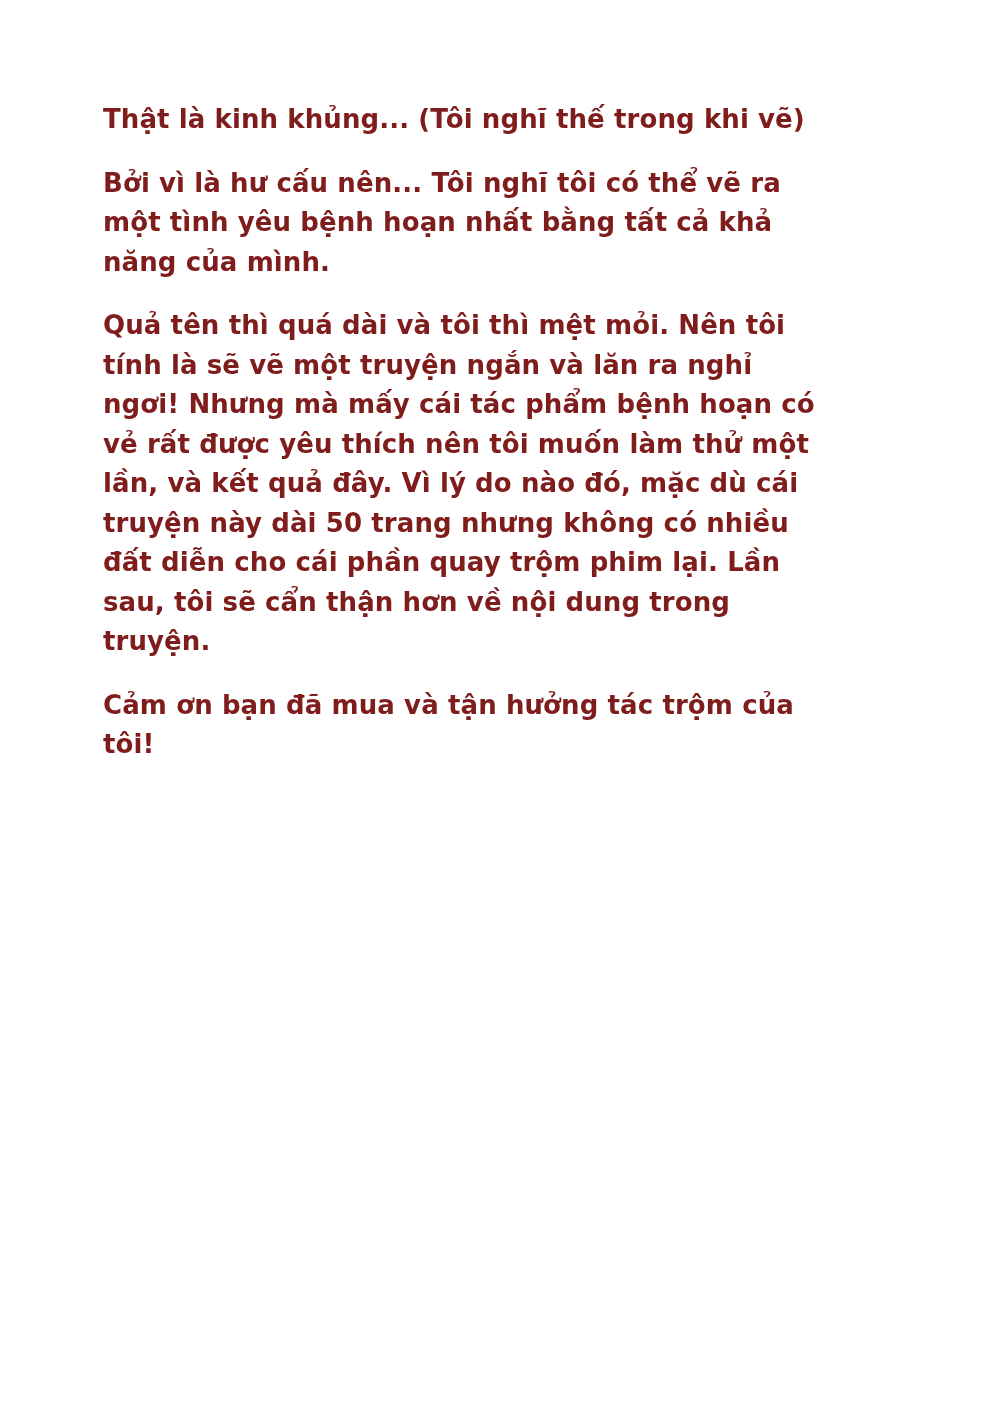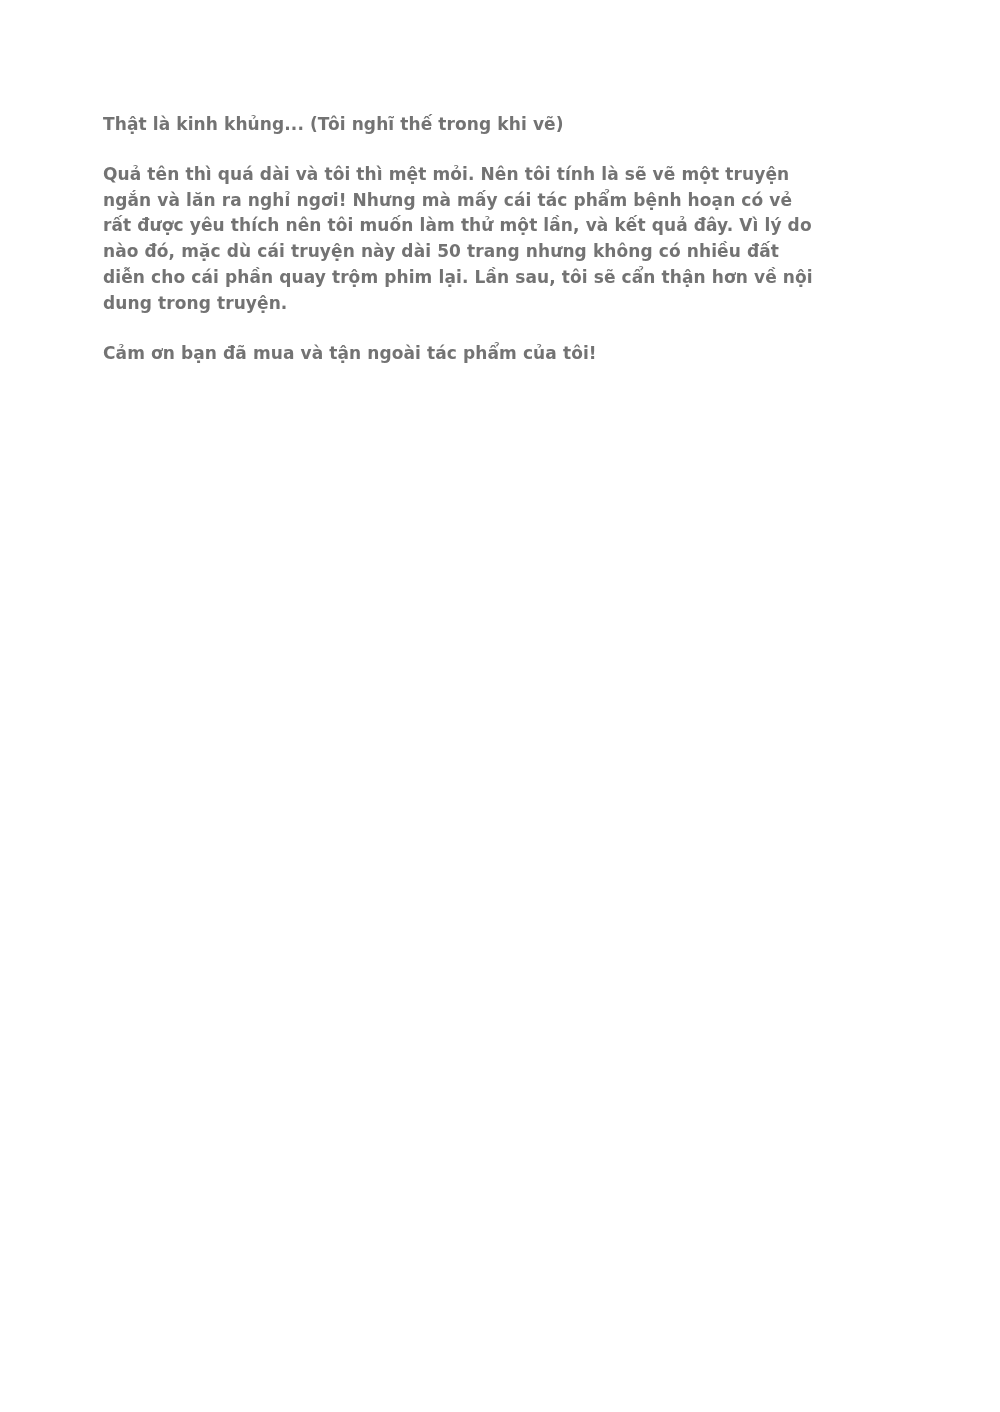"Thật là kinh khủng... (Tôi" .para { color: #737373 -> #7f1d1d; font-size: 17px -> 26px; margin: 16px 0 24px 0 -> 4px 0 24px 0 }
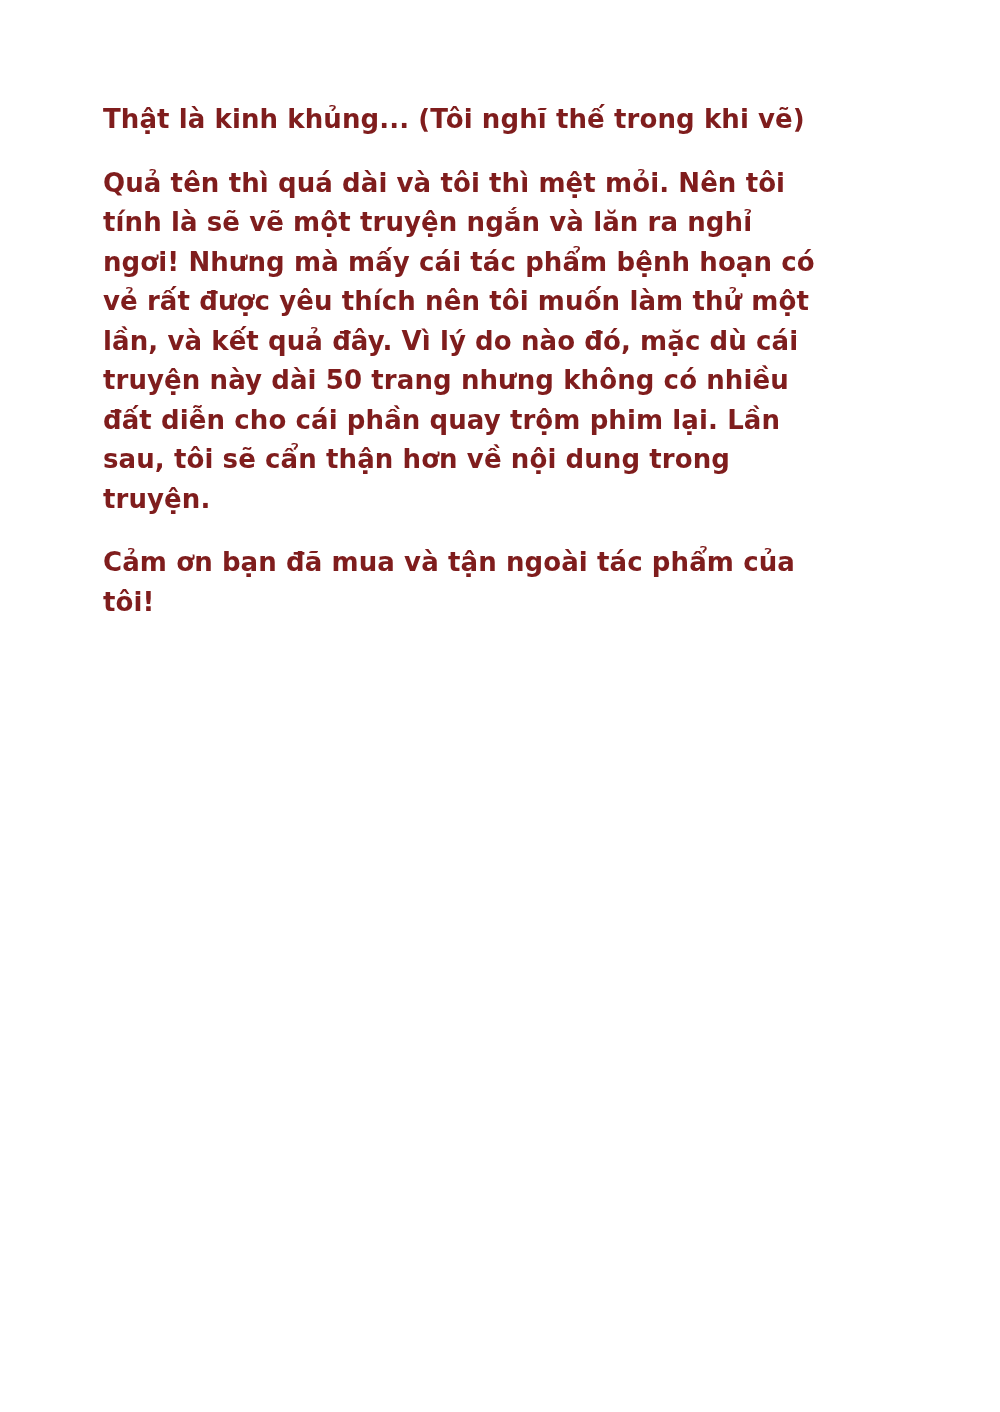"Bởi vì là hư cấu" p.para { html: none -> <p>Bởi vì là hư cấu nên... Tôi nghĩ tôi có thể vẽ ra một tình yêu bệnh hoạn nhất bằng tất cả khả năng của mình.</p> }
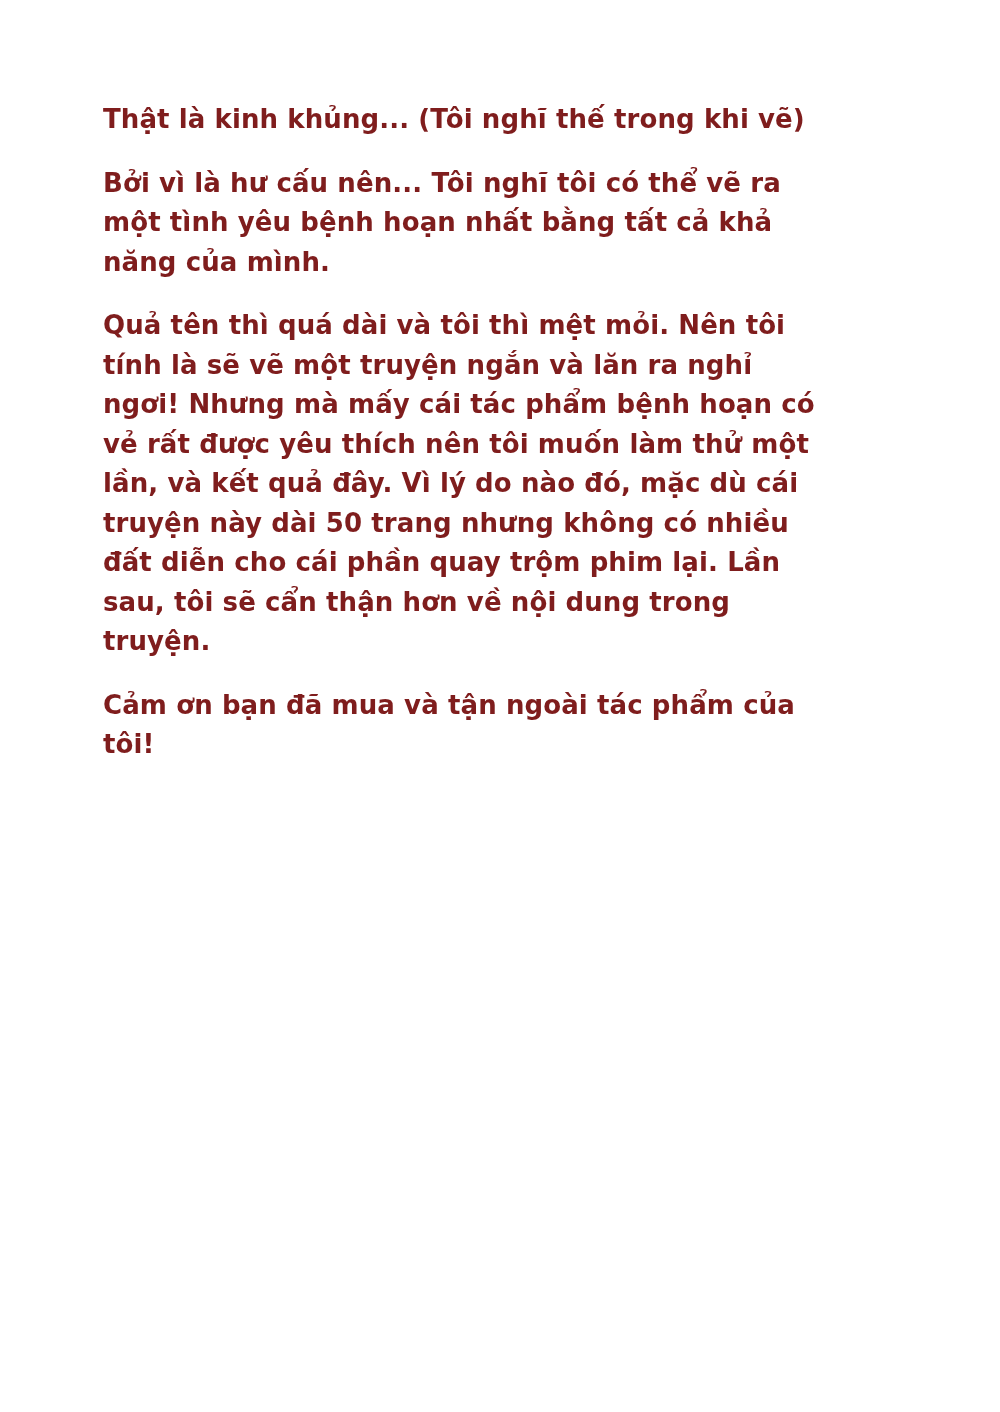"Cảm ơn bạn đã mua" p.para { text: ngoài tác phẩm -> hưởng tác trộm }
